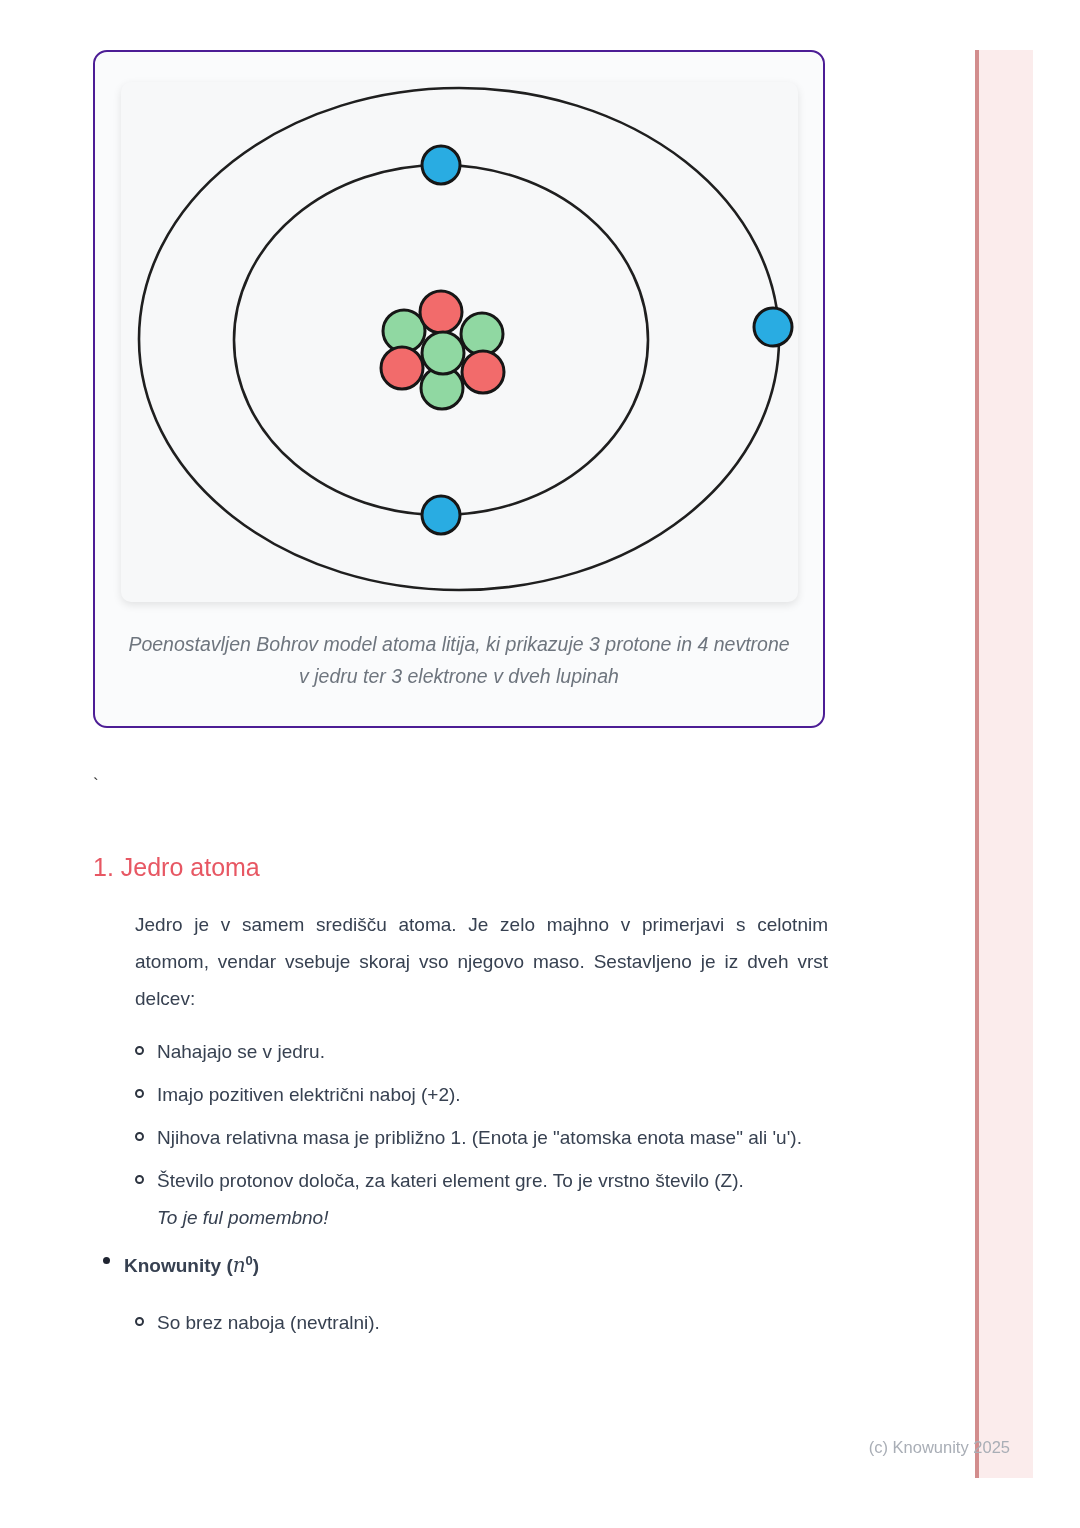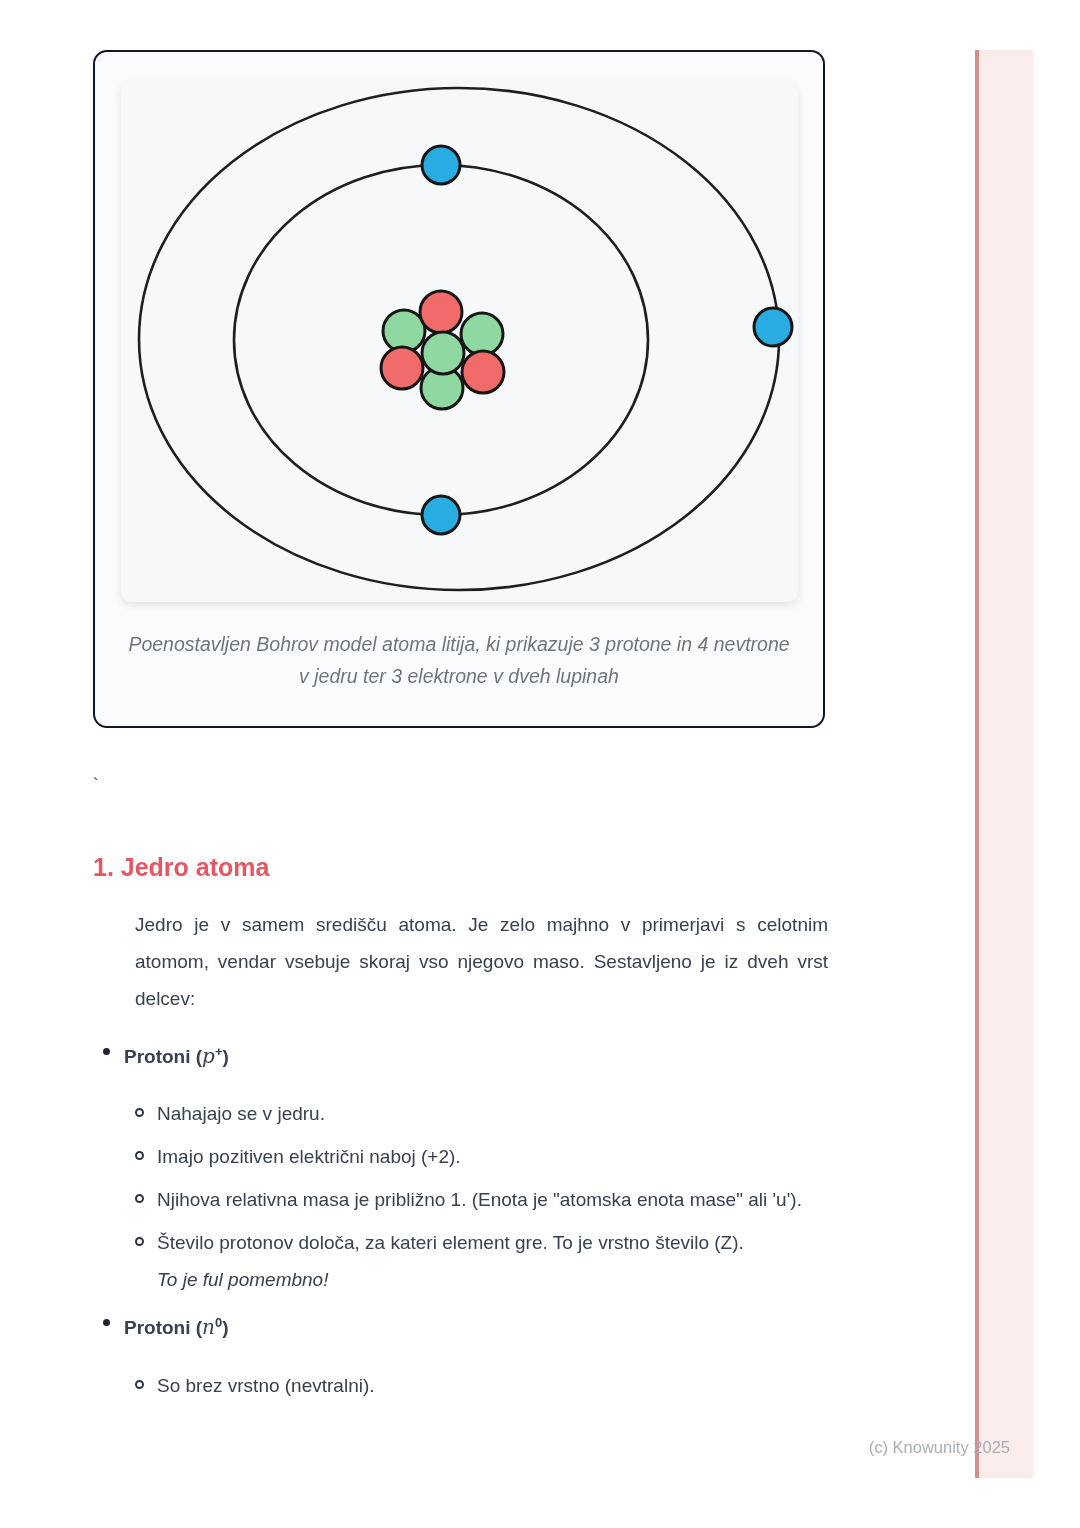"Poenostavljen Bohrov model atoma litija," .figure-card { border: 2px solid #0f172a -> 2px solid #4c1d95 }
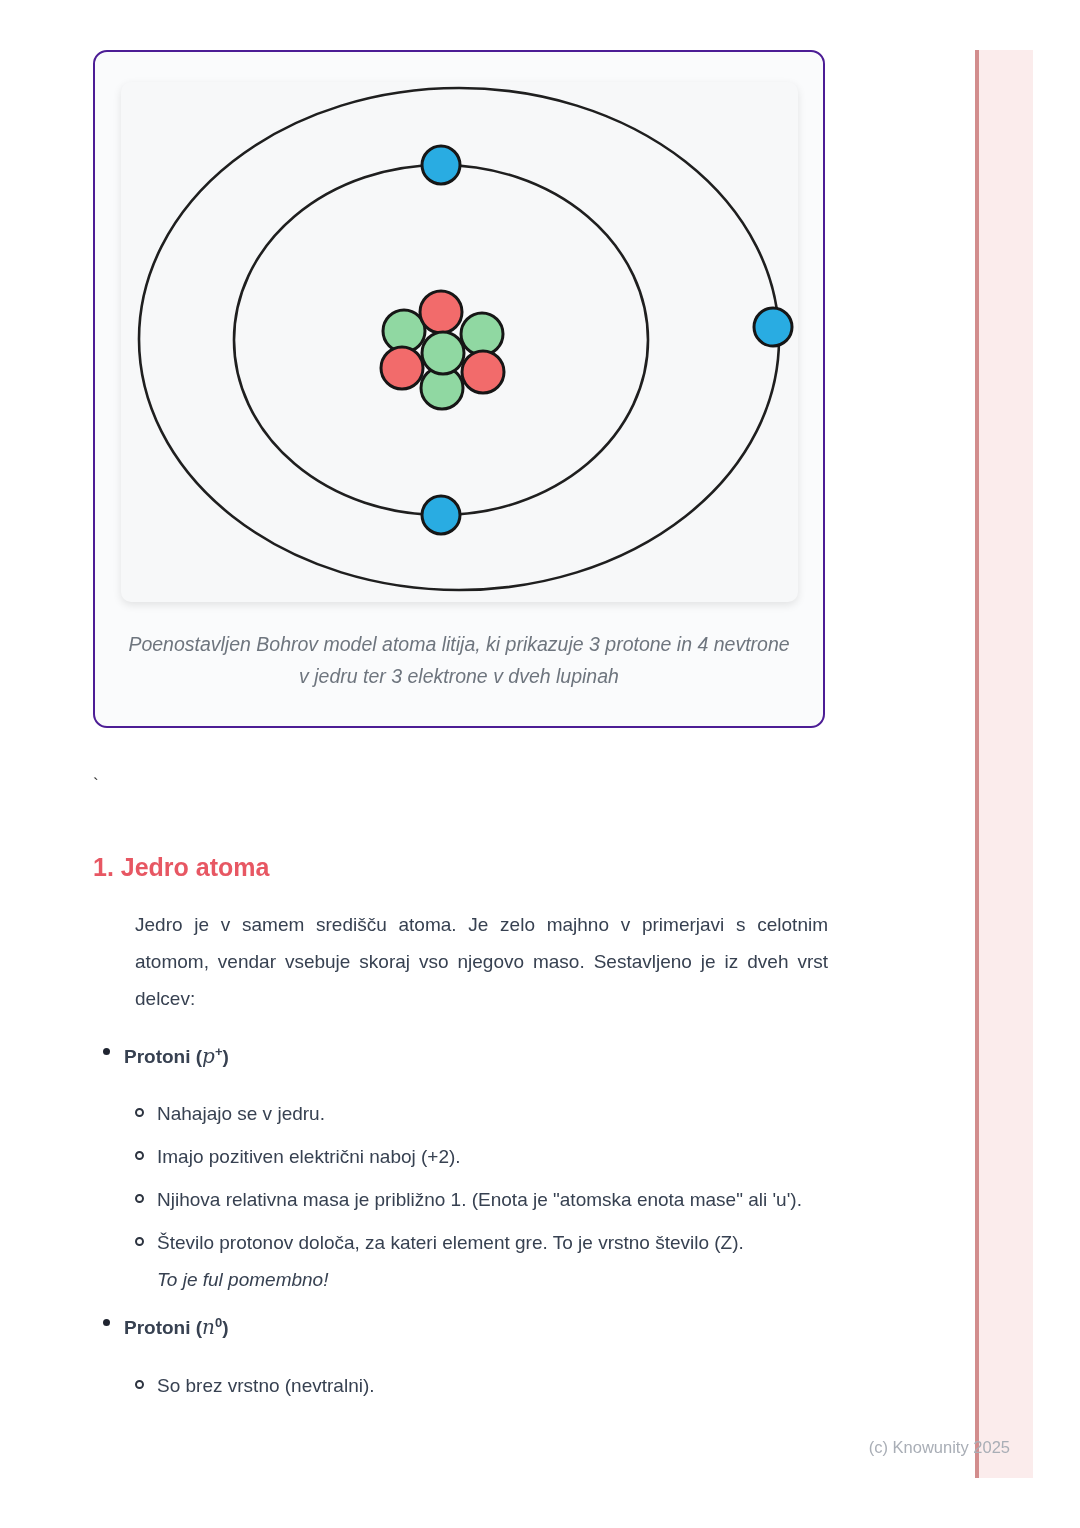"1. Jedro atoma" .heading { font-weight: 700 -> 400 }
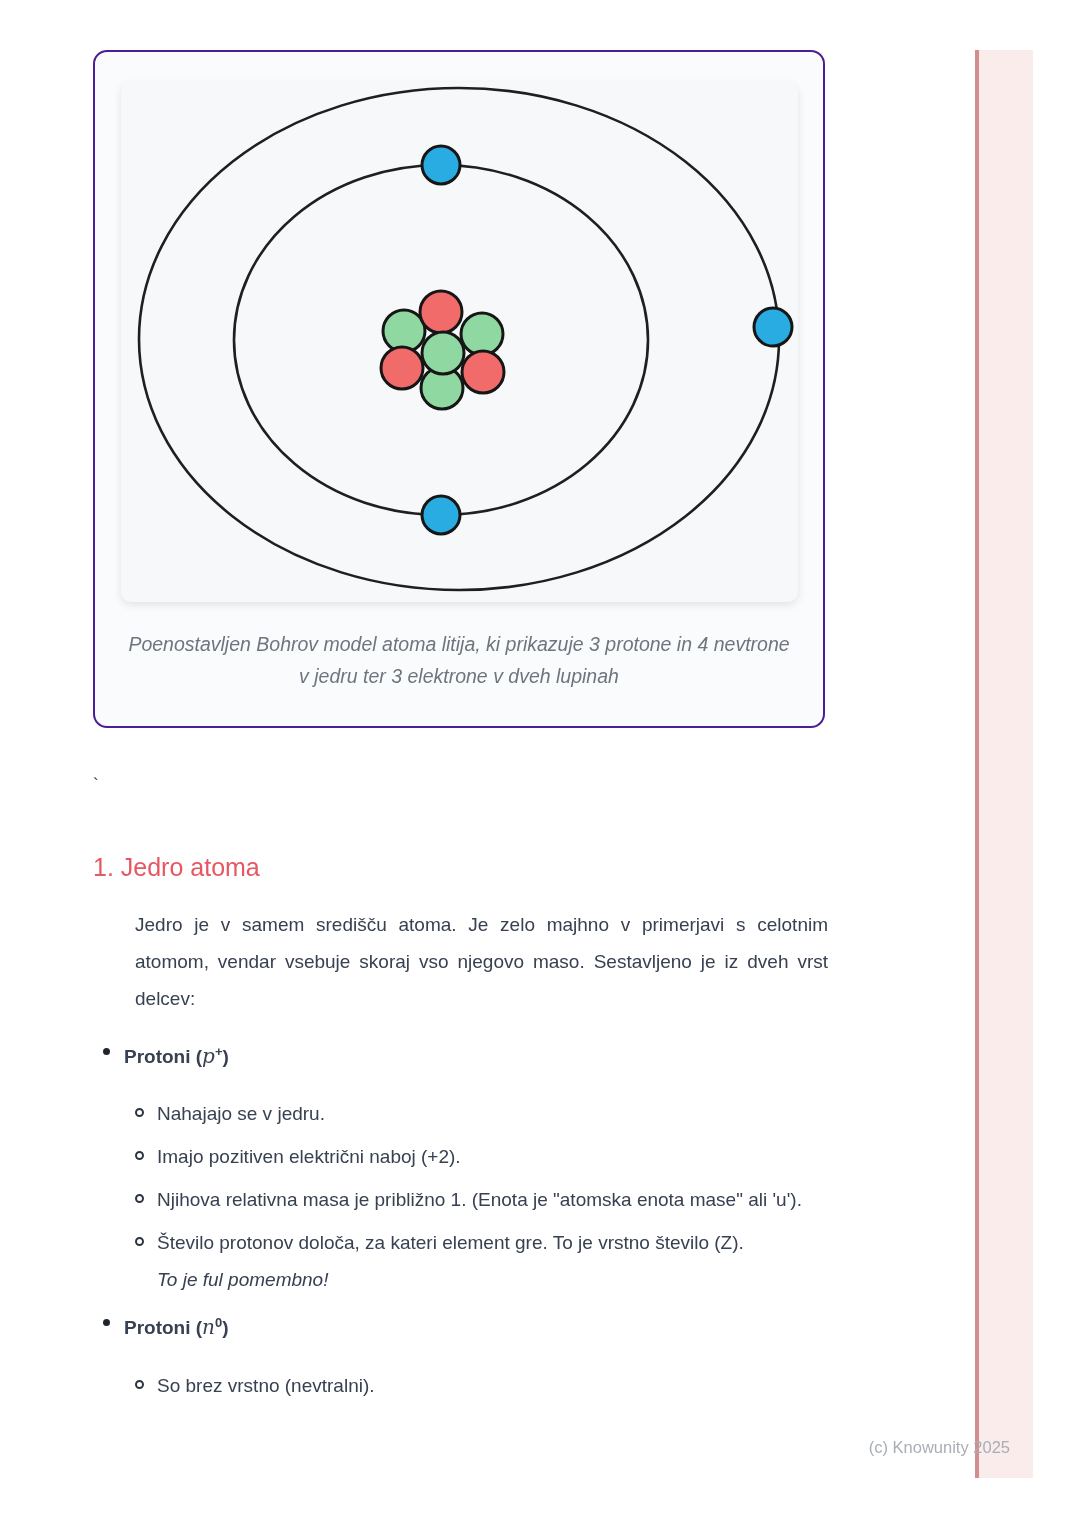"Protoni (p+)" div.bullet-header { html: <div> <span></span><span>Protoni (</span><span>p</span><sup>+</sup><span>)</span> </div> -> none }
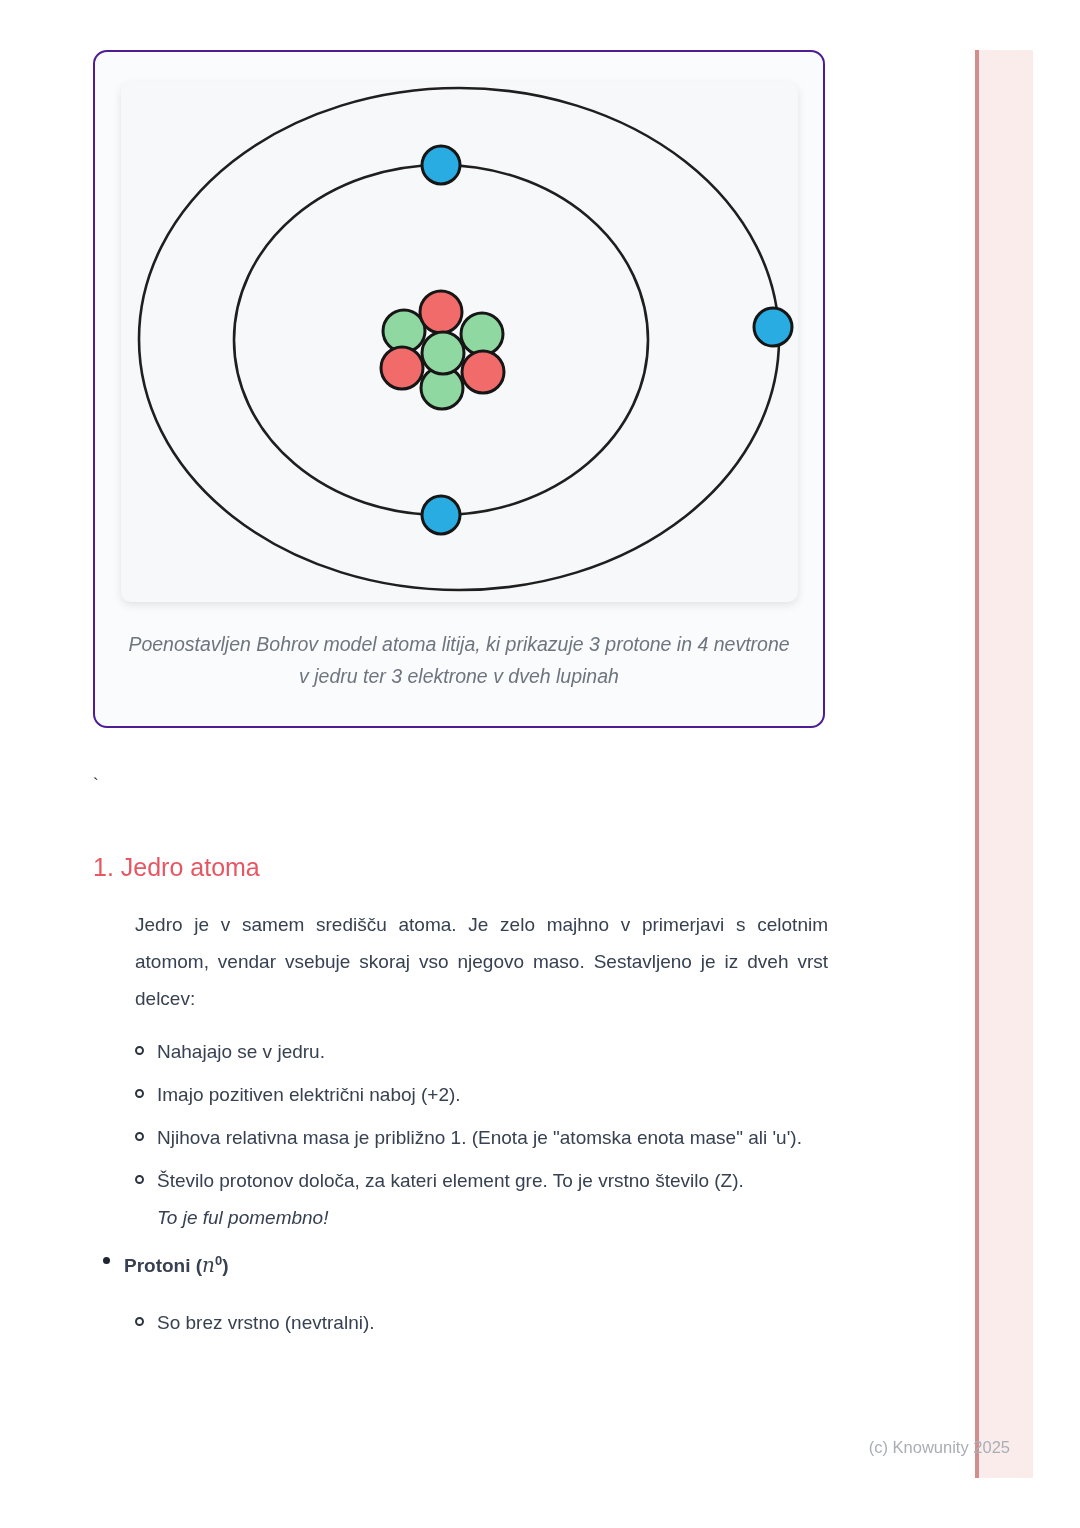"Protoni (" span { text: Protoni -> Knowunity }
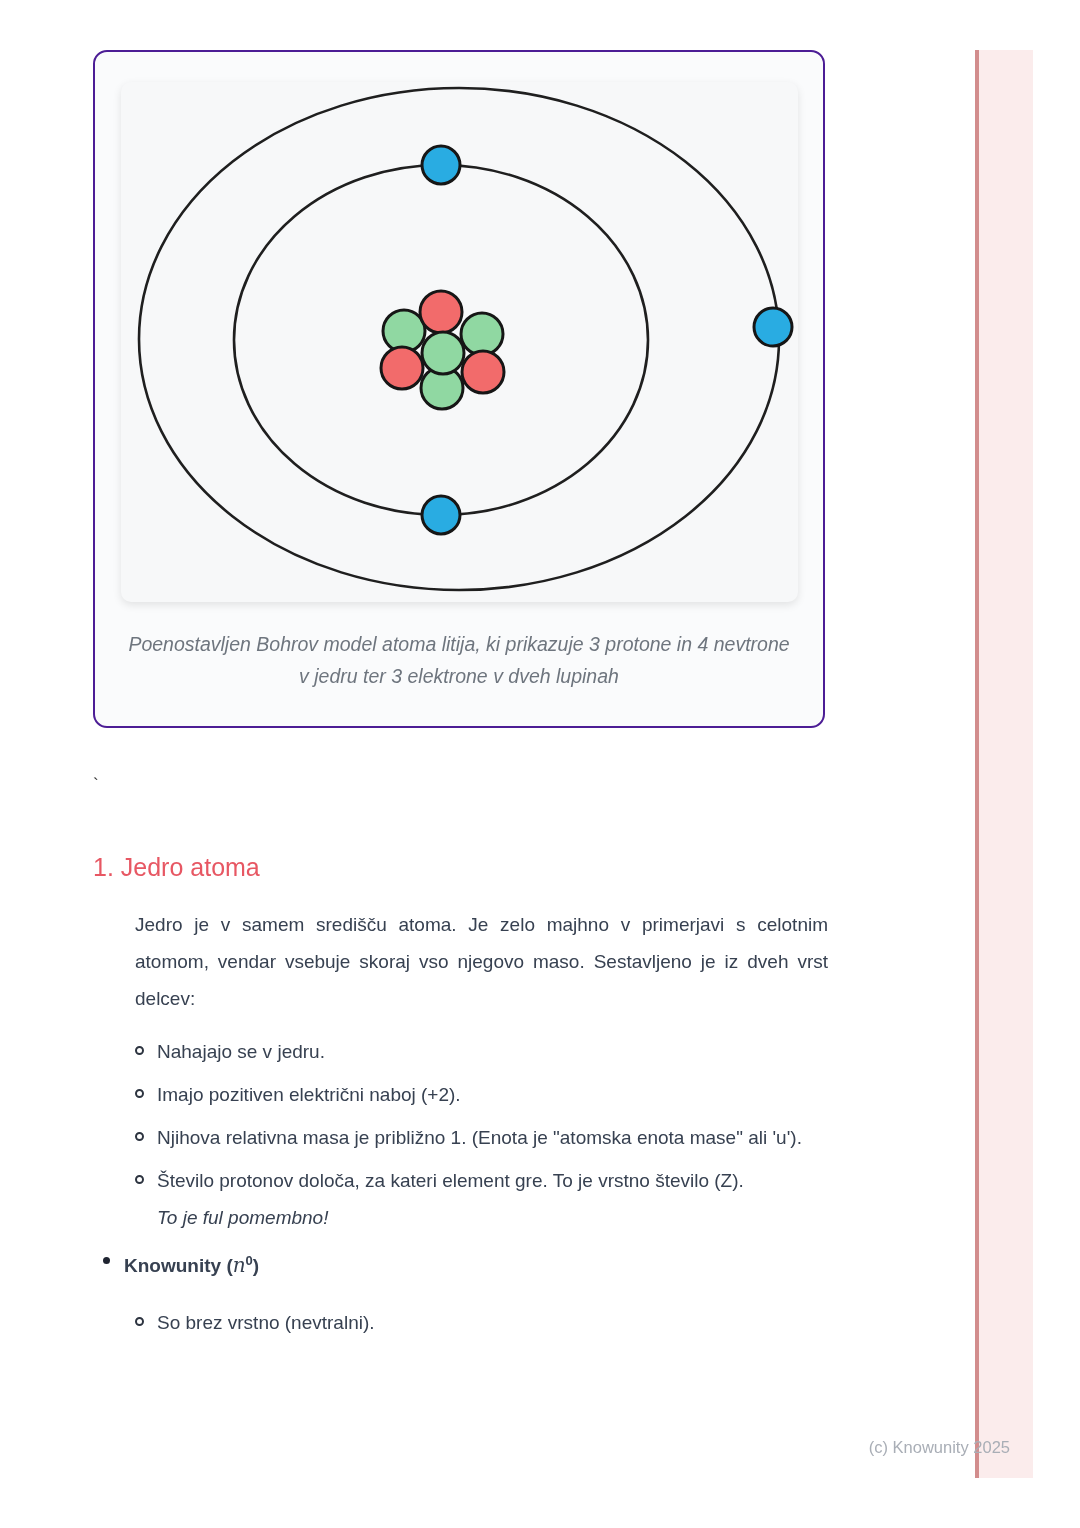"brez vrstno" b { text: vrstno -> naboja }
